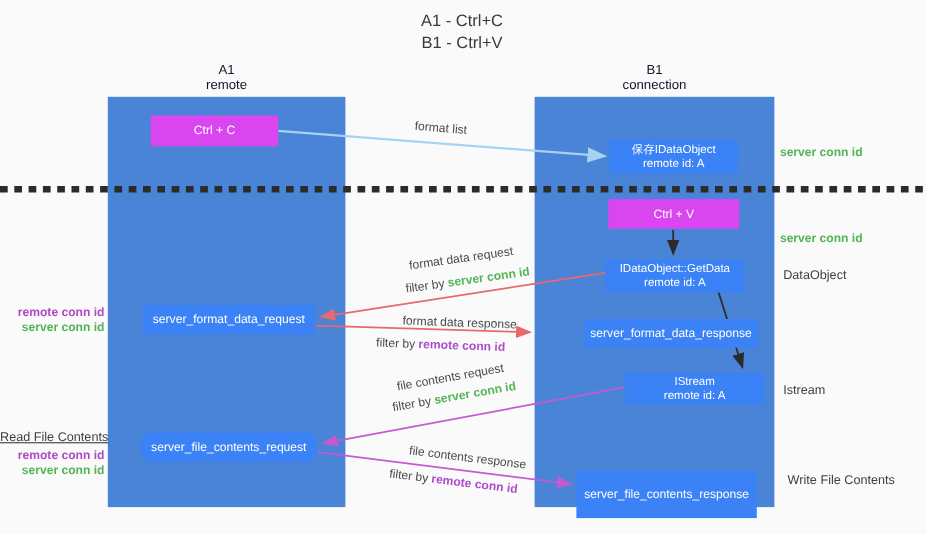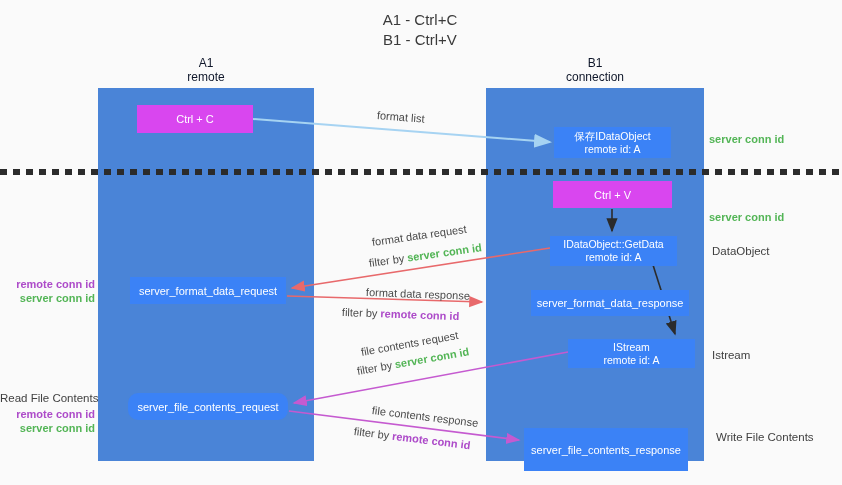"Read File Contents" div.abs { text-decoration: none -> underline }
